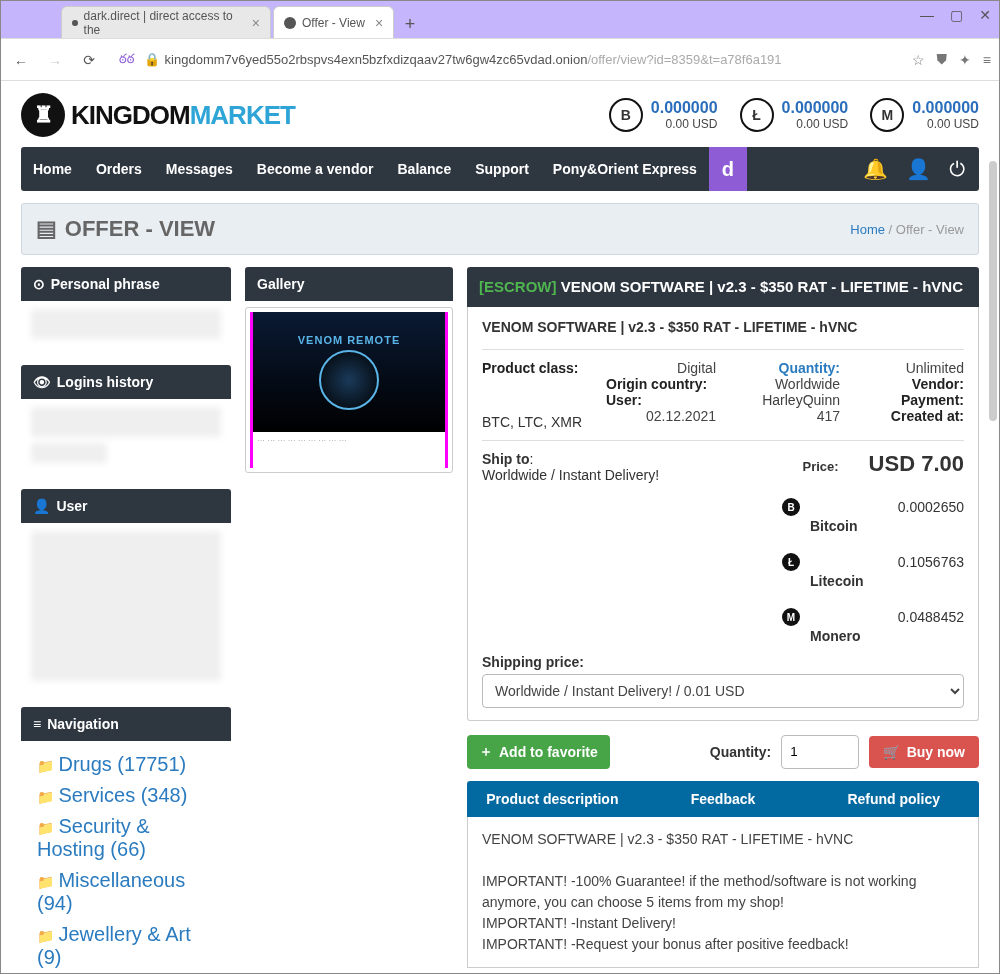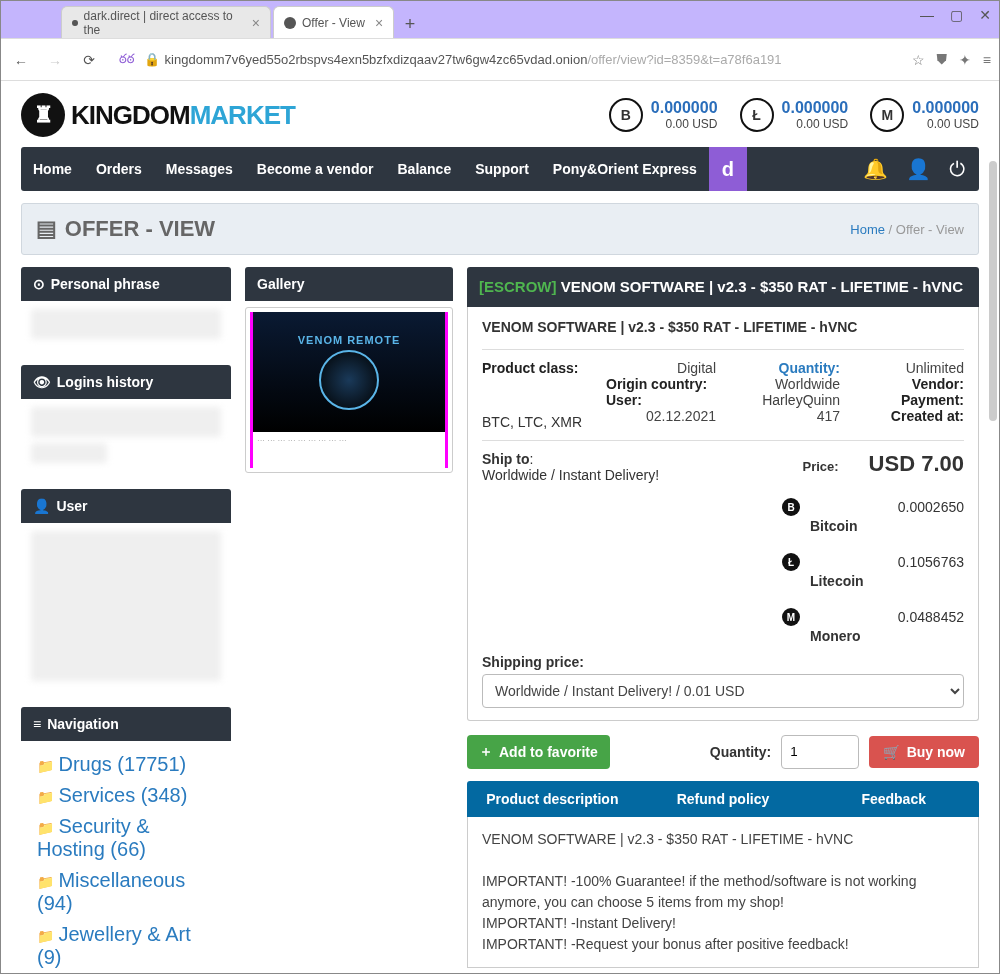"Refund policy" div.tbo { order: before "Feedback" -> after "Feedback" }
